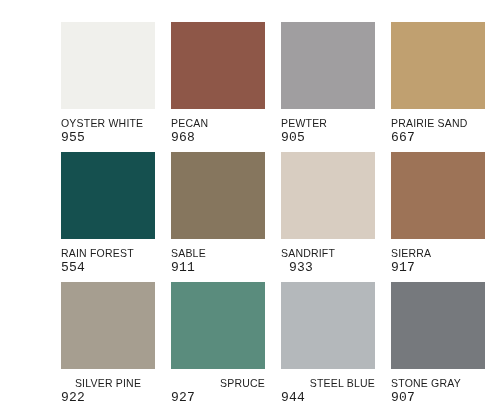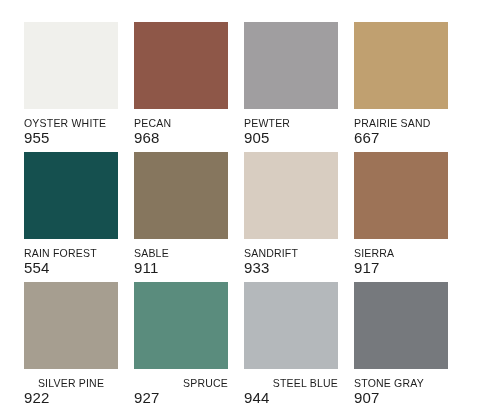"OYSTER WHITE" .palette { padding: 22px 0 0 24px -> 22px 0 0 61px }
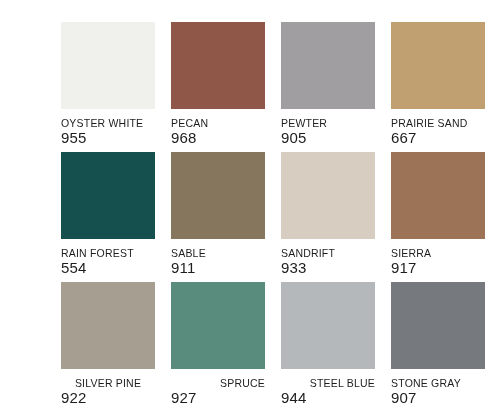"955" .code { font-family: none -> Liberation Mono, monospace; font-size: 15px -> 13px }
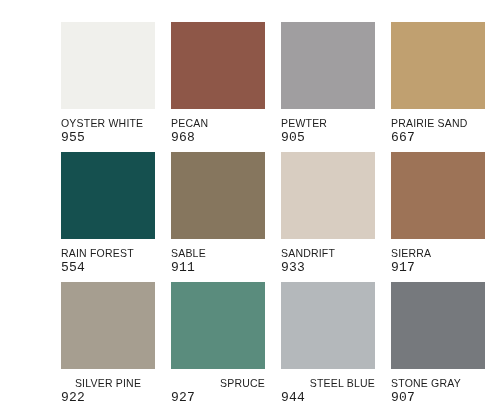"933" div.code { margin-left: none -> 8px }
